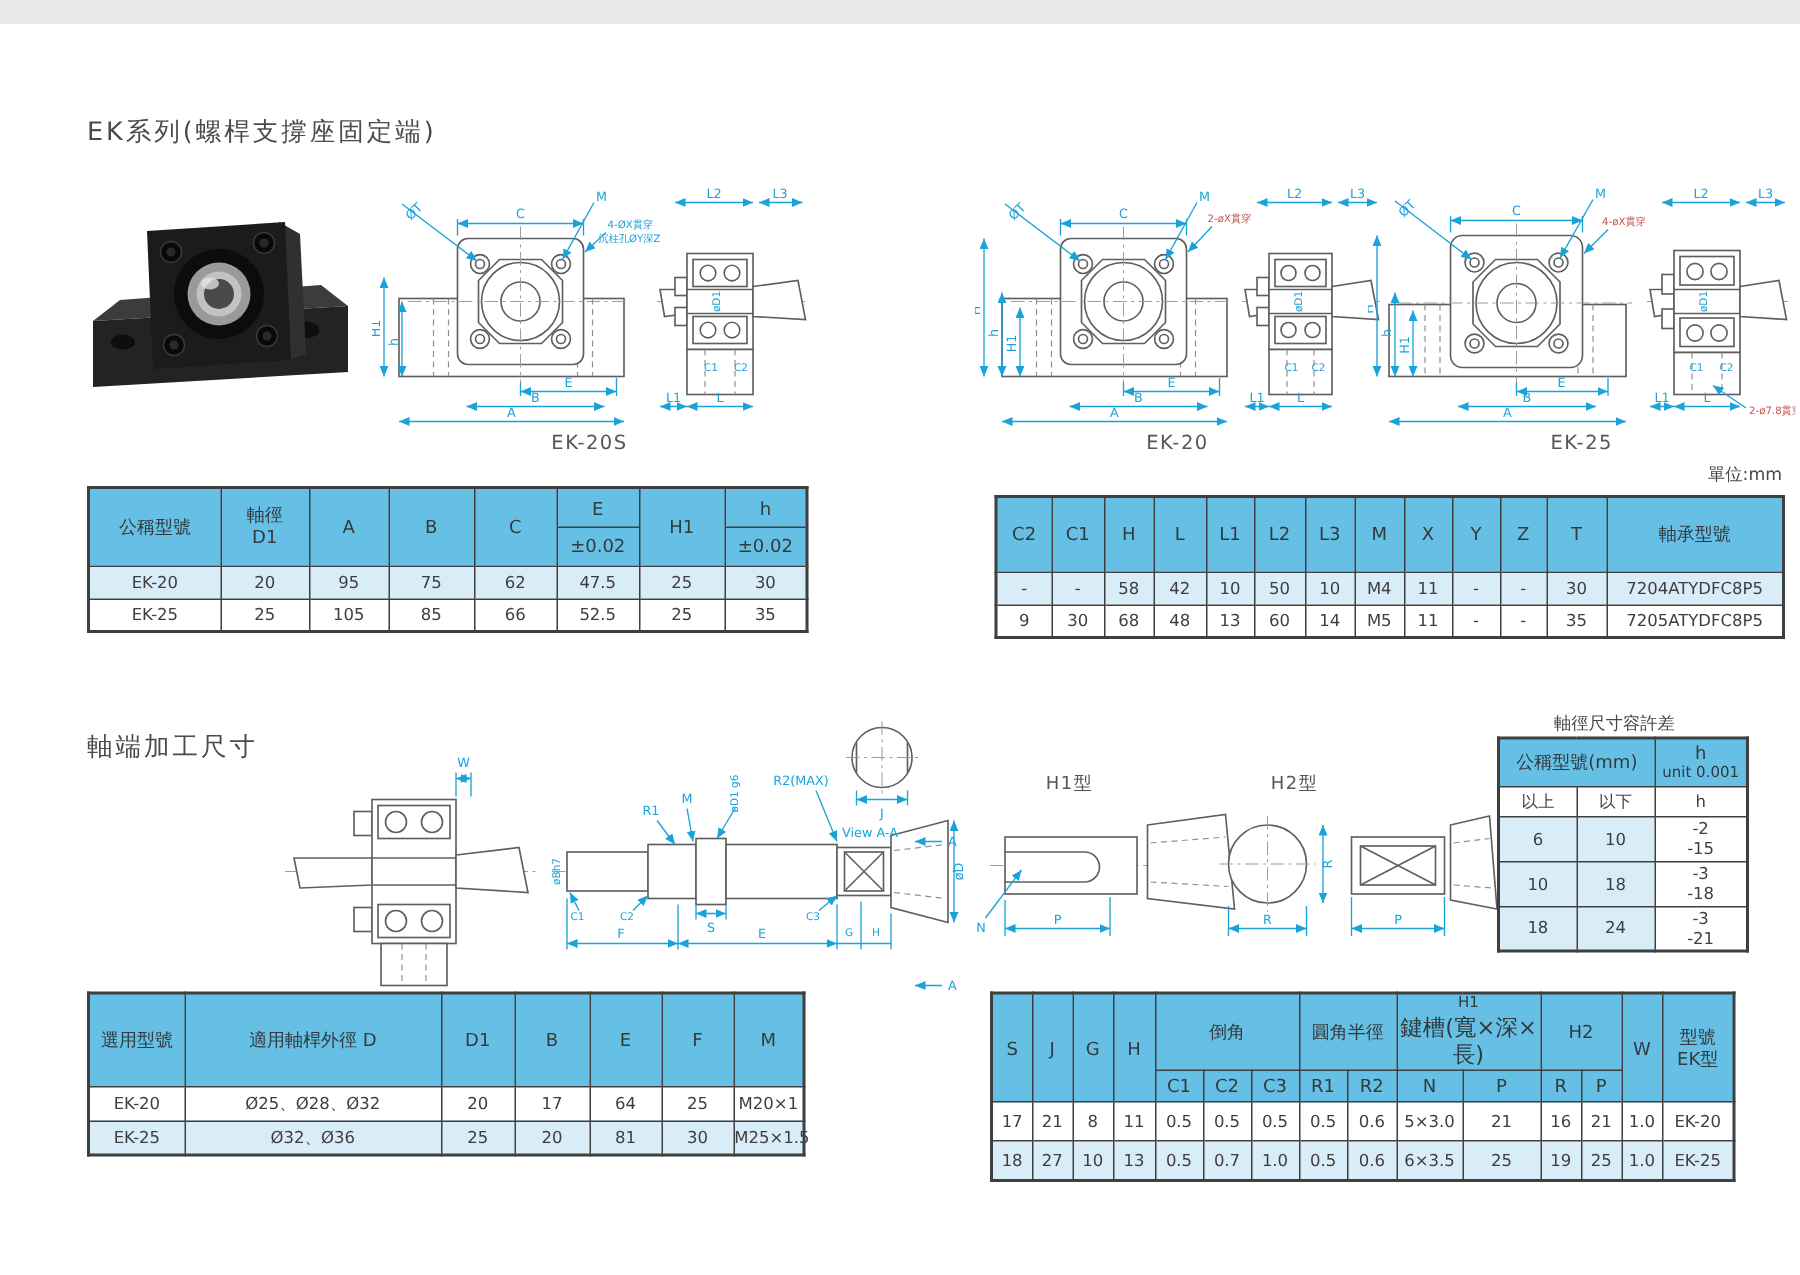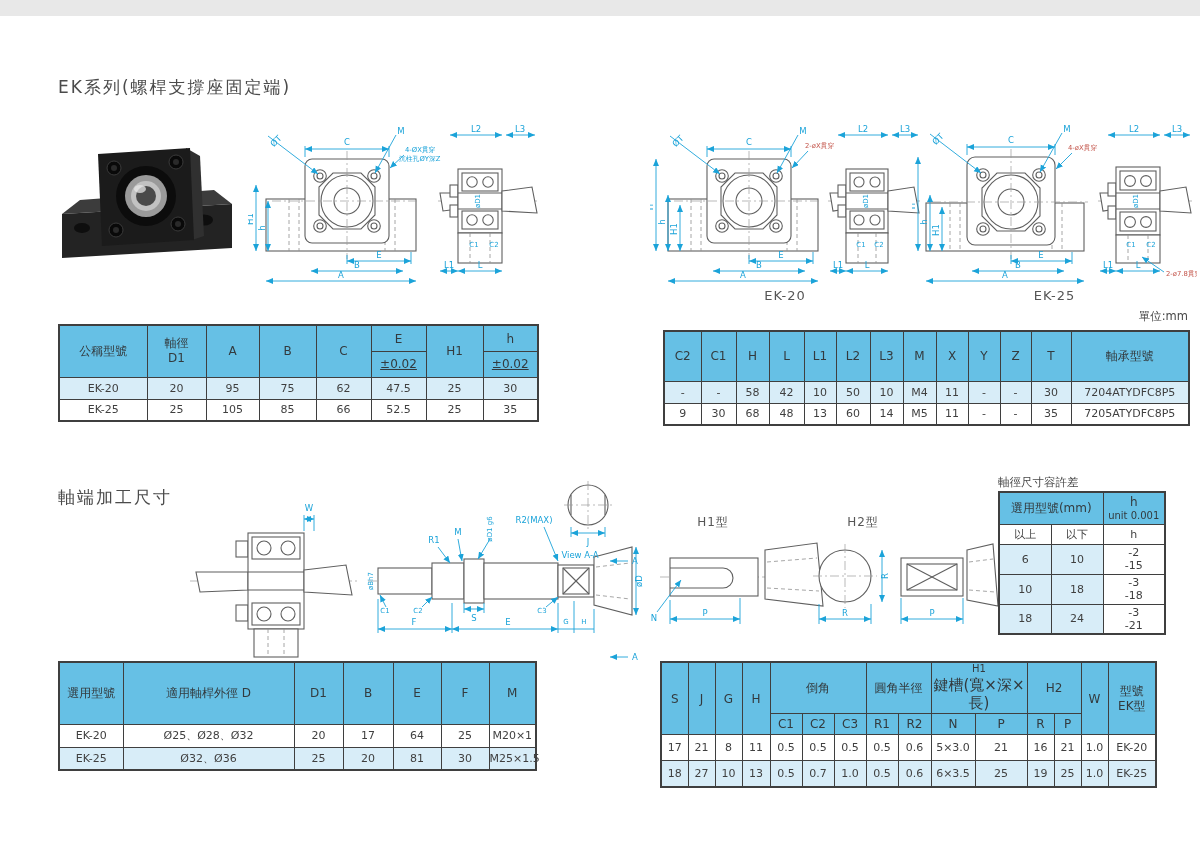"EK-20S" div.caption { html: none -> <div>EK-20S</div> }
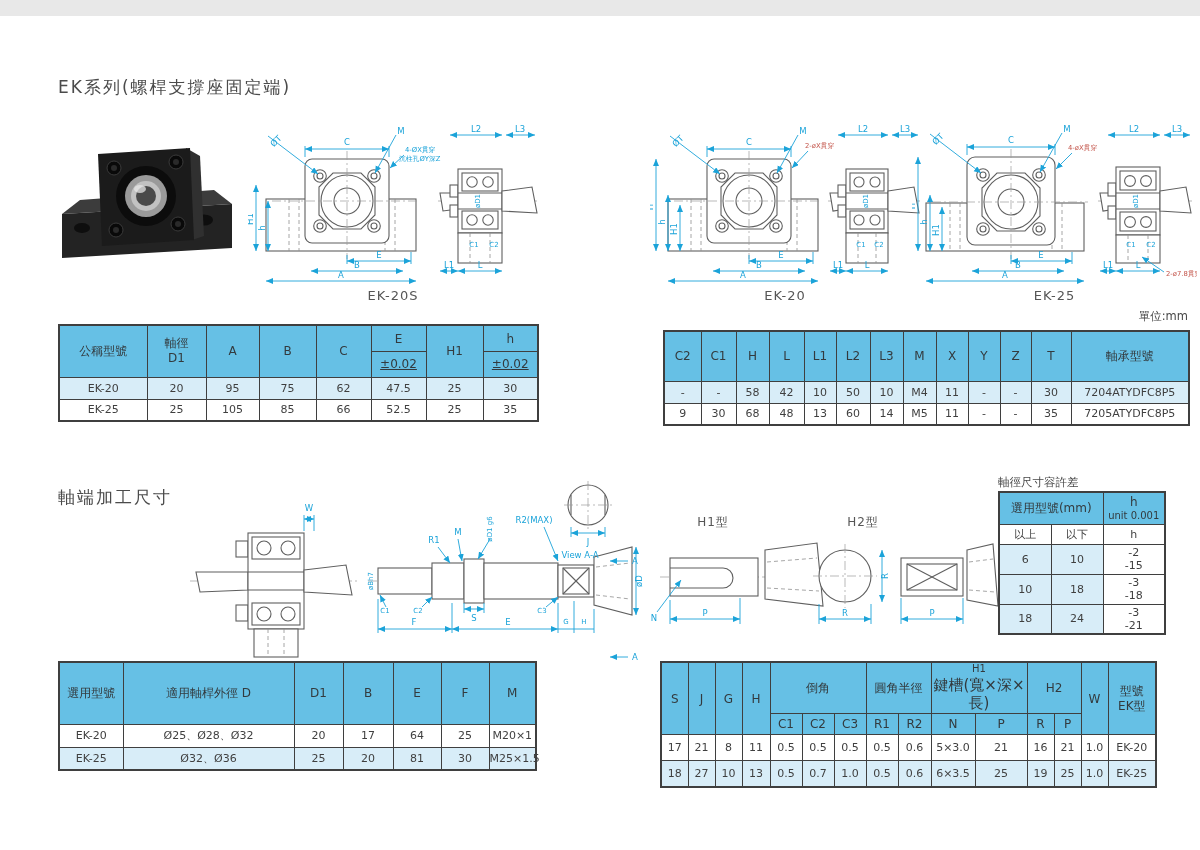"±0.02" th.split .sb { text-decoration: underline -> none }
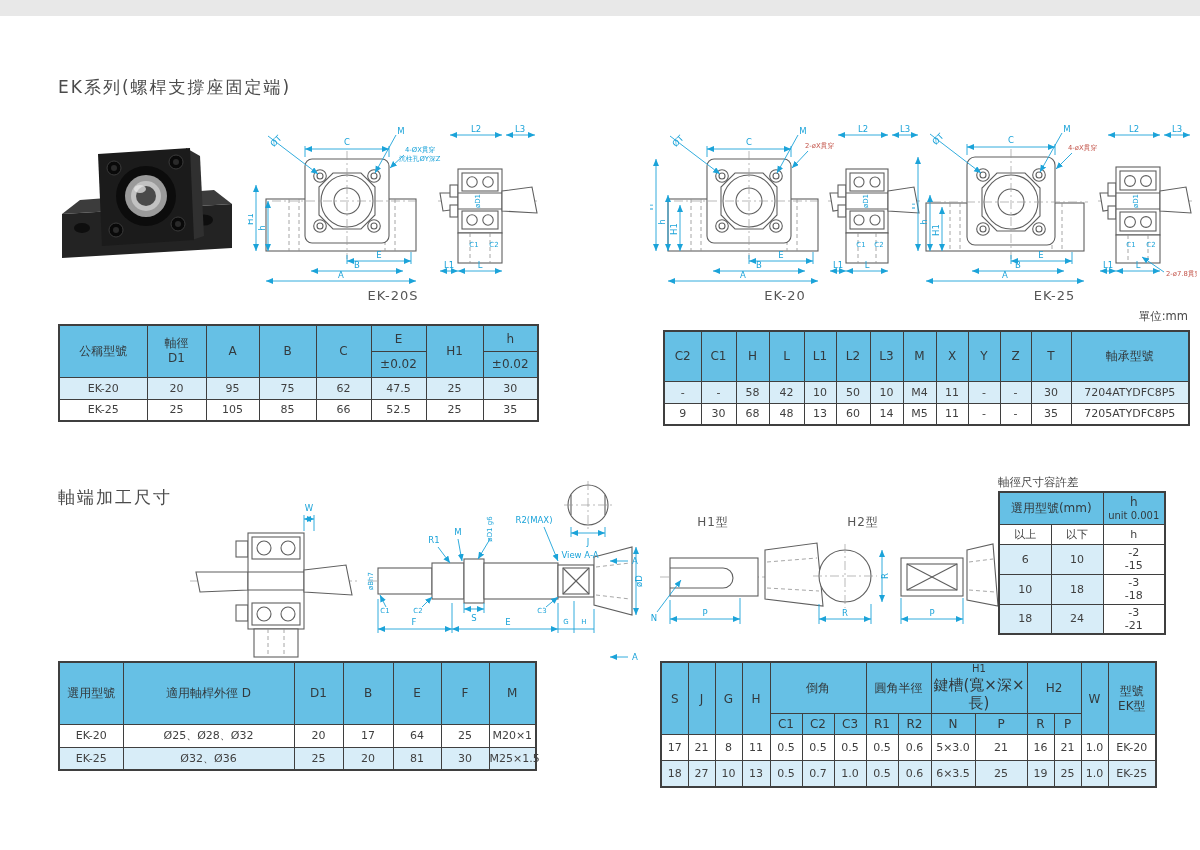"軸徑尺寸容許差" div.small-note { left: 998px -> 1036px }
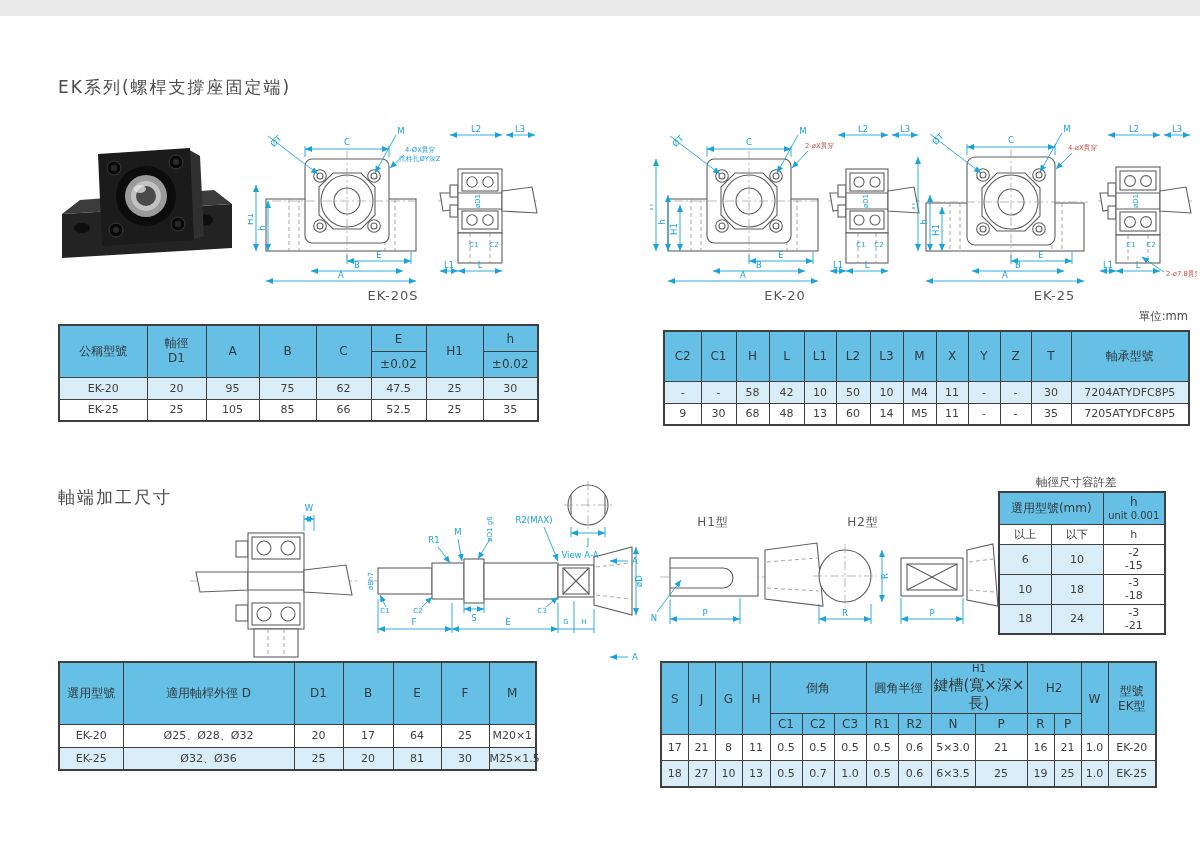"選用型號(mm)" th { text: 選用 -> 公稱 }
